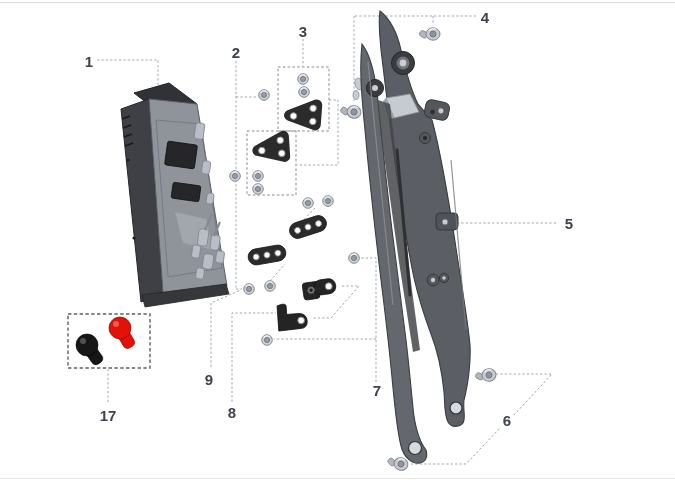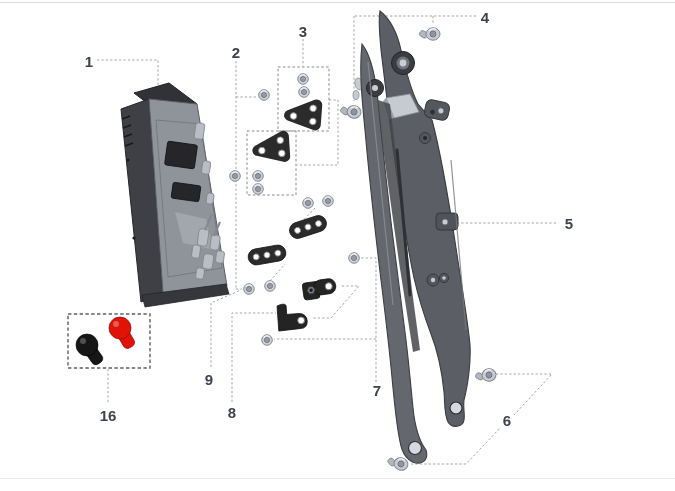"16" div.callout { text: 16 -> 17 }
